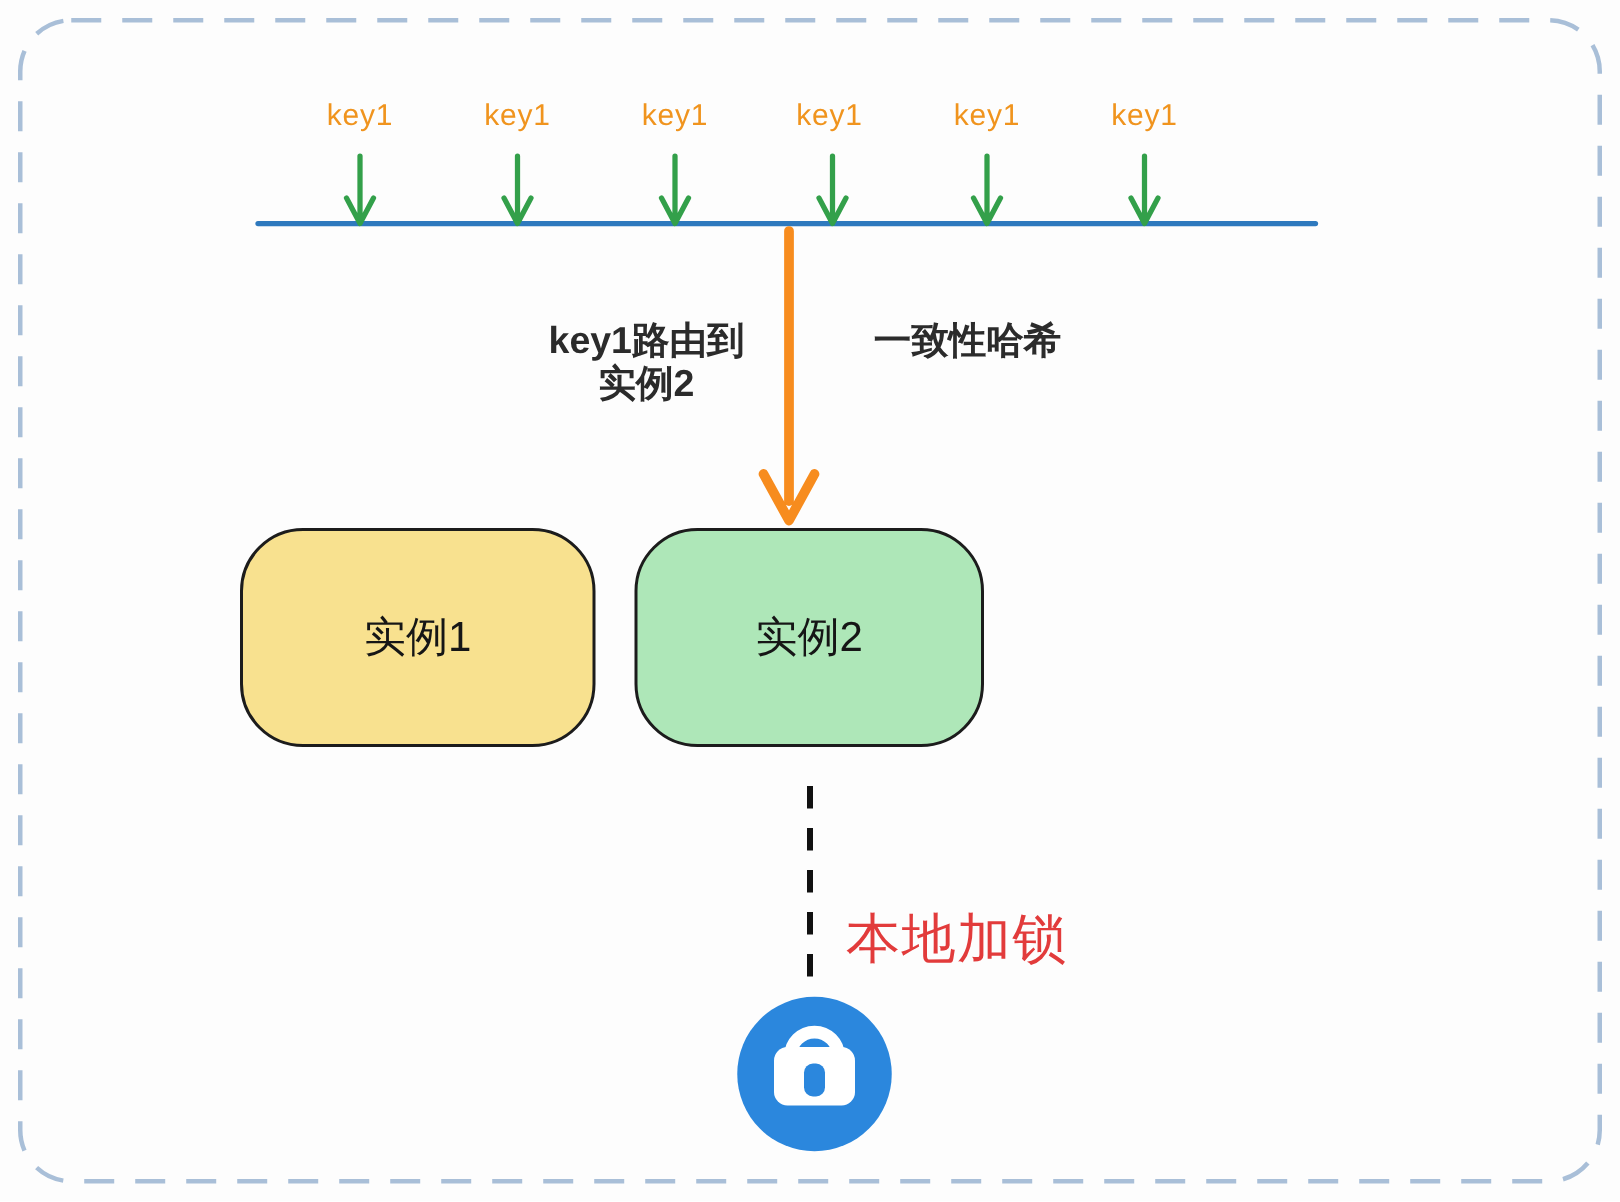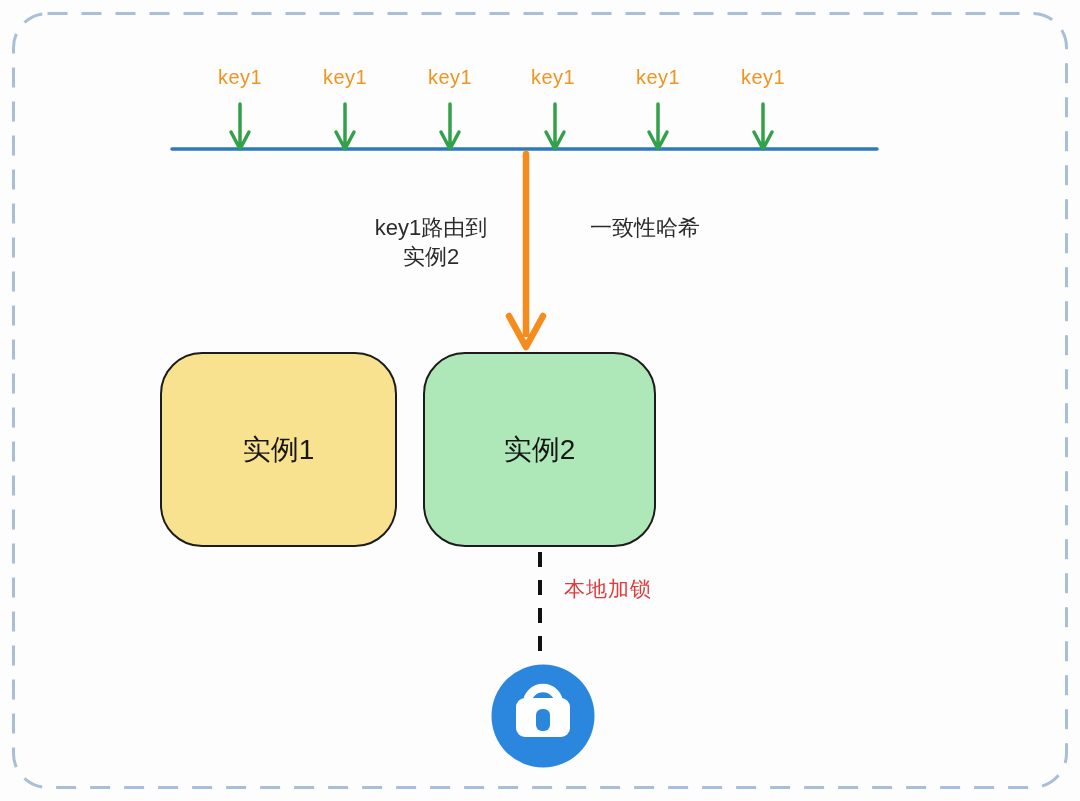"key1路由到" .annotation { font-size: 22px -> 25px; font-weight: 400 -> 700 }
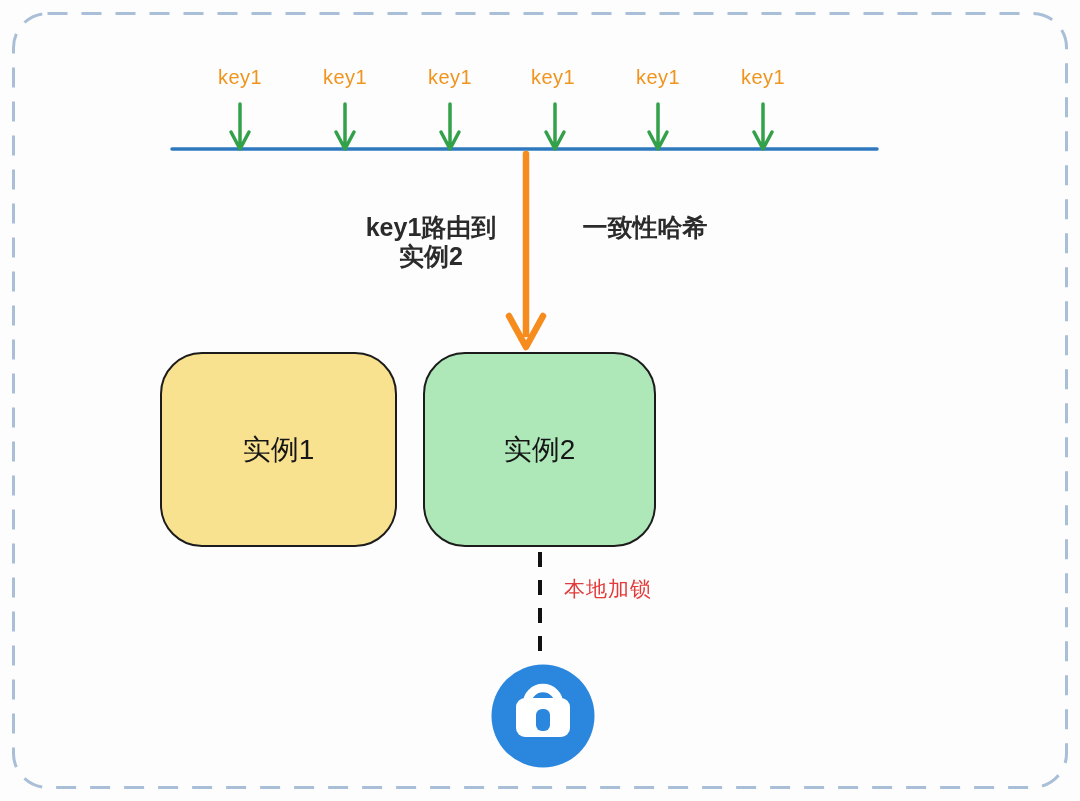"实例1" .instance-box { height: 195px -> 146px }
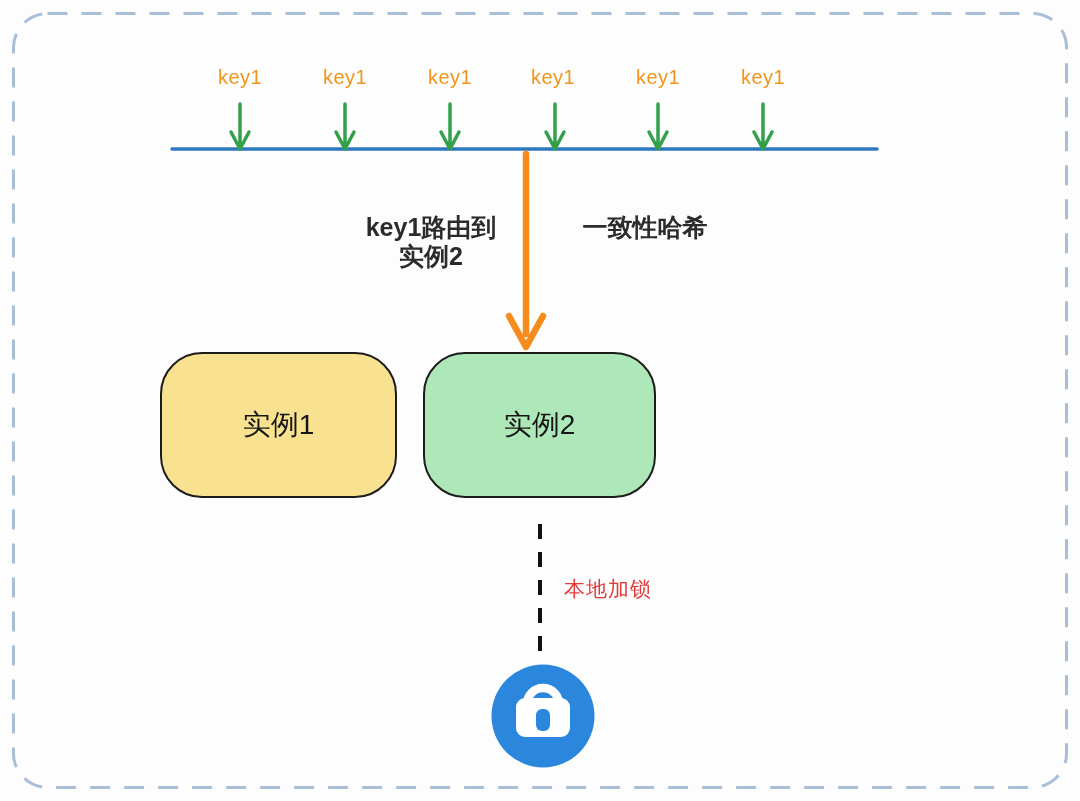"本地加锁" .local-lock-label { font-size: 21px -> 36px; top: 575px -> 602px }
